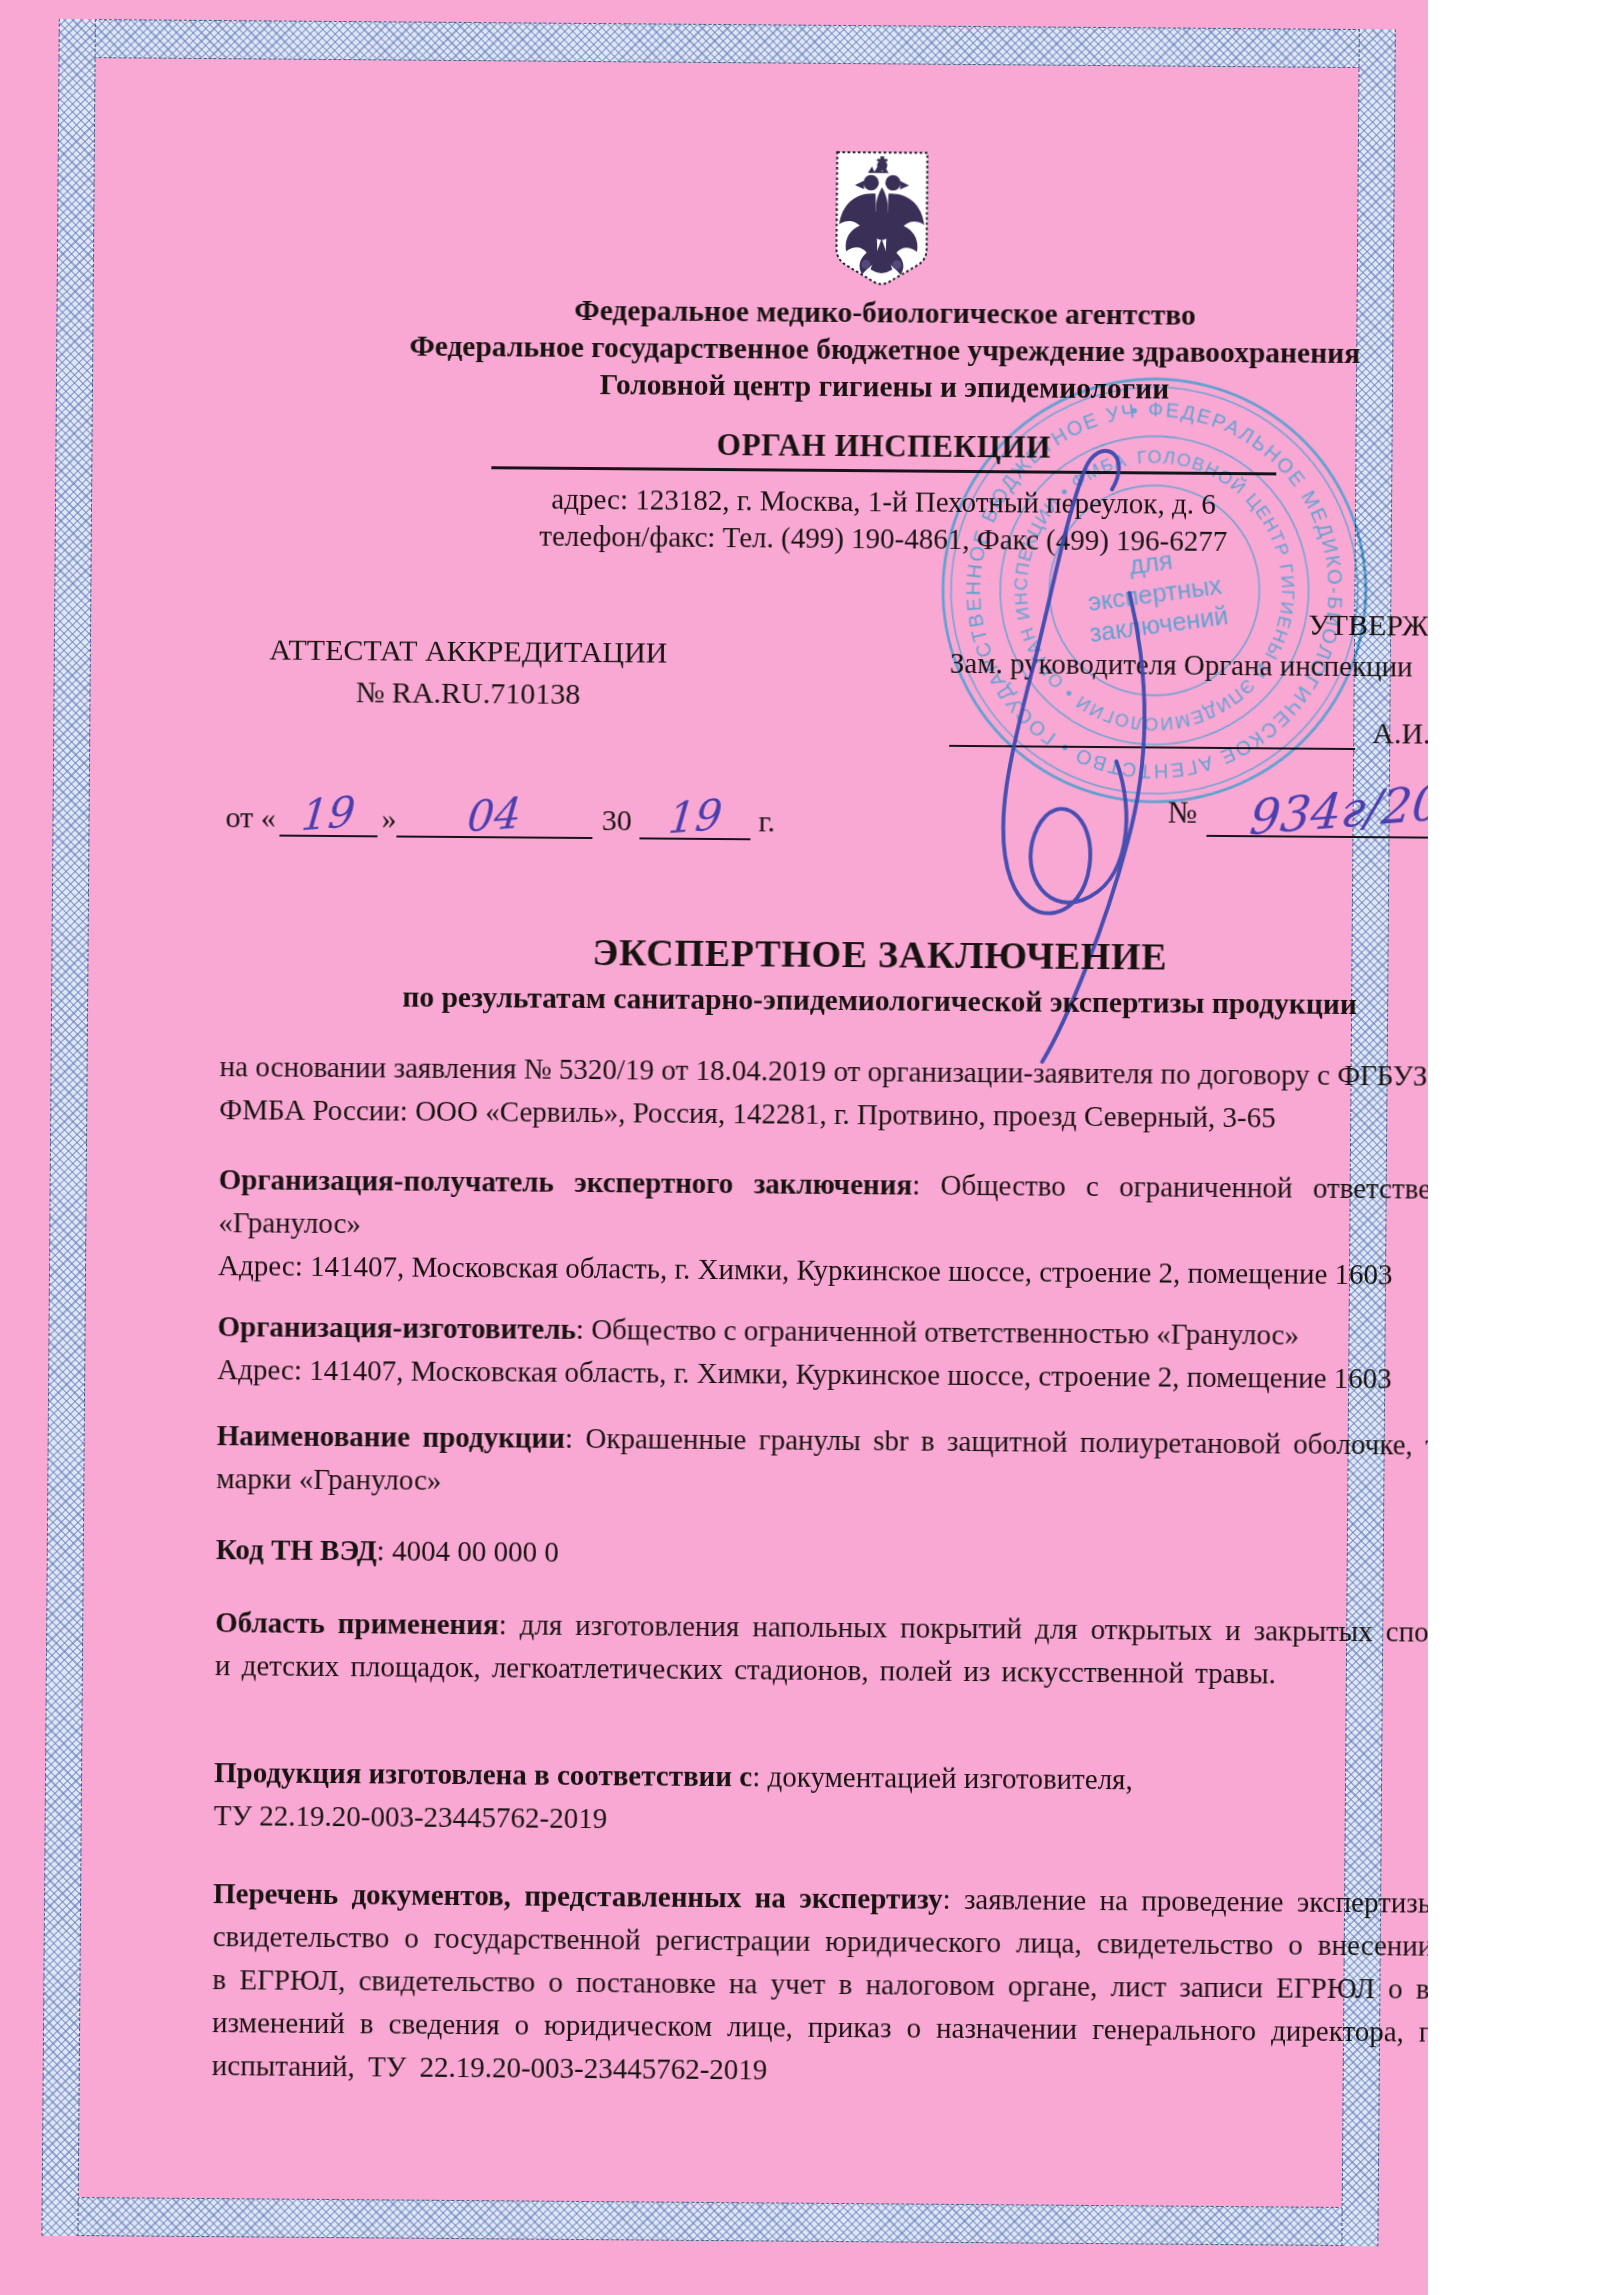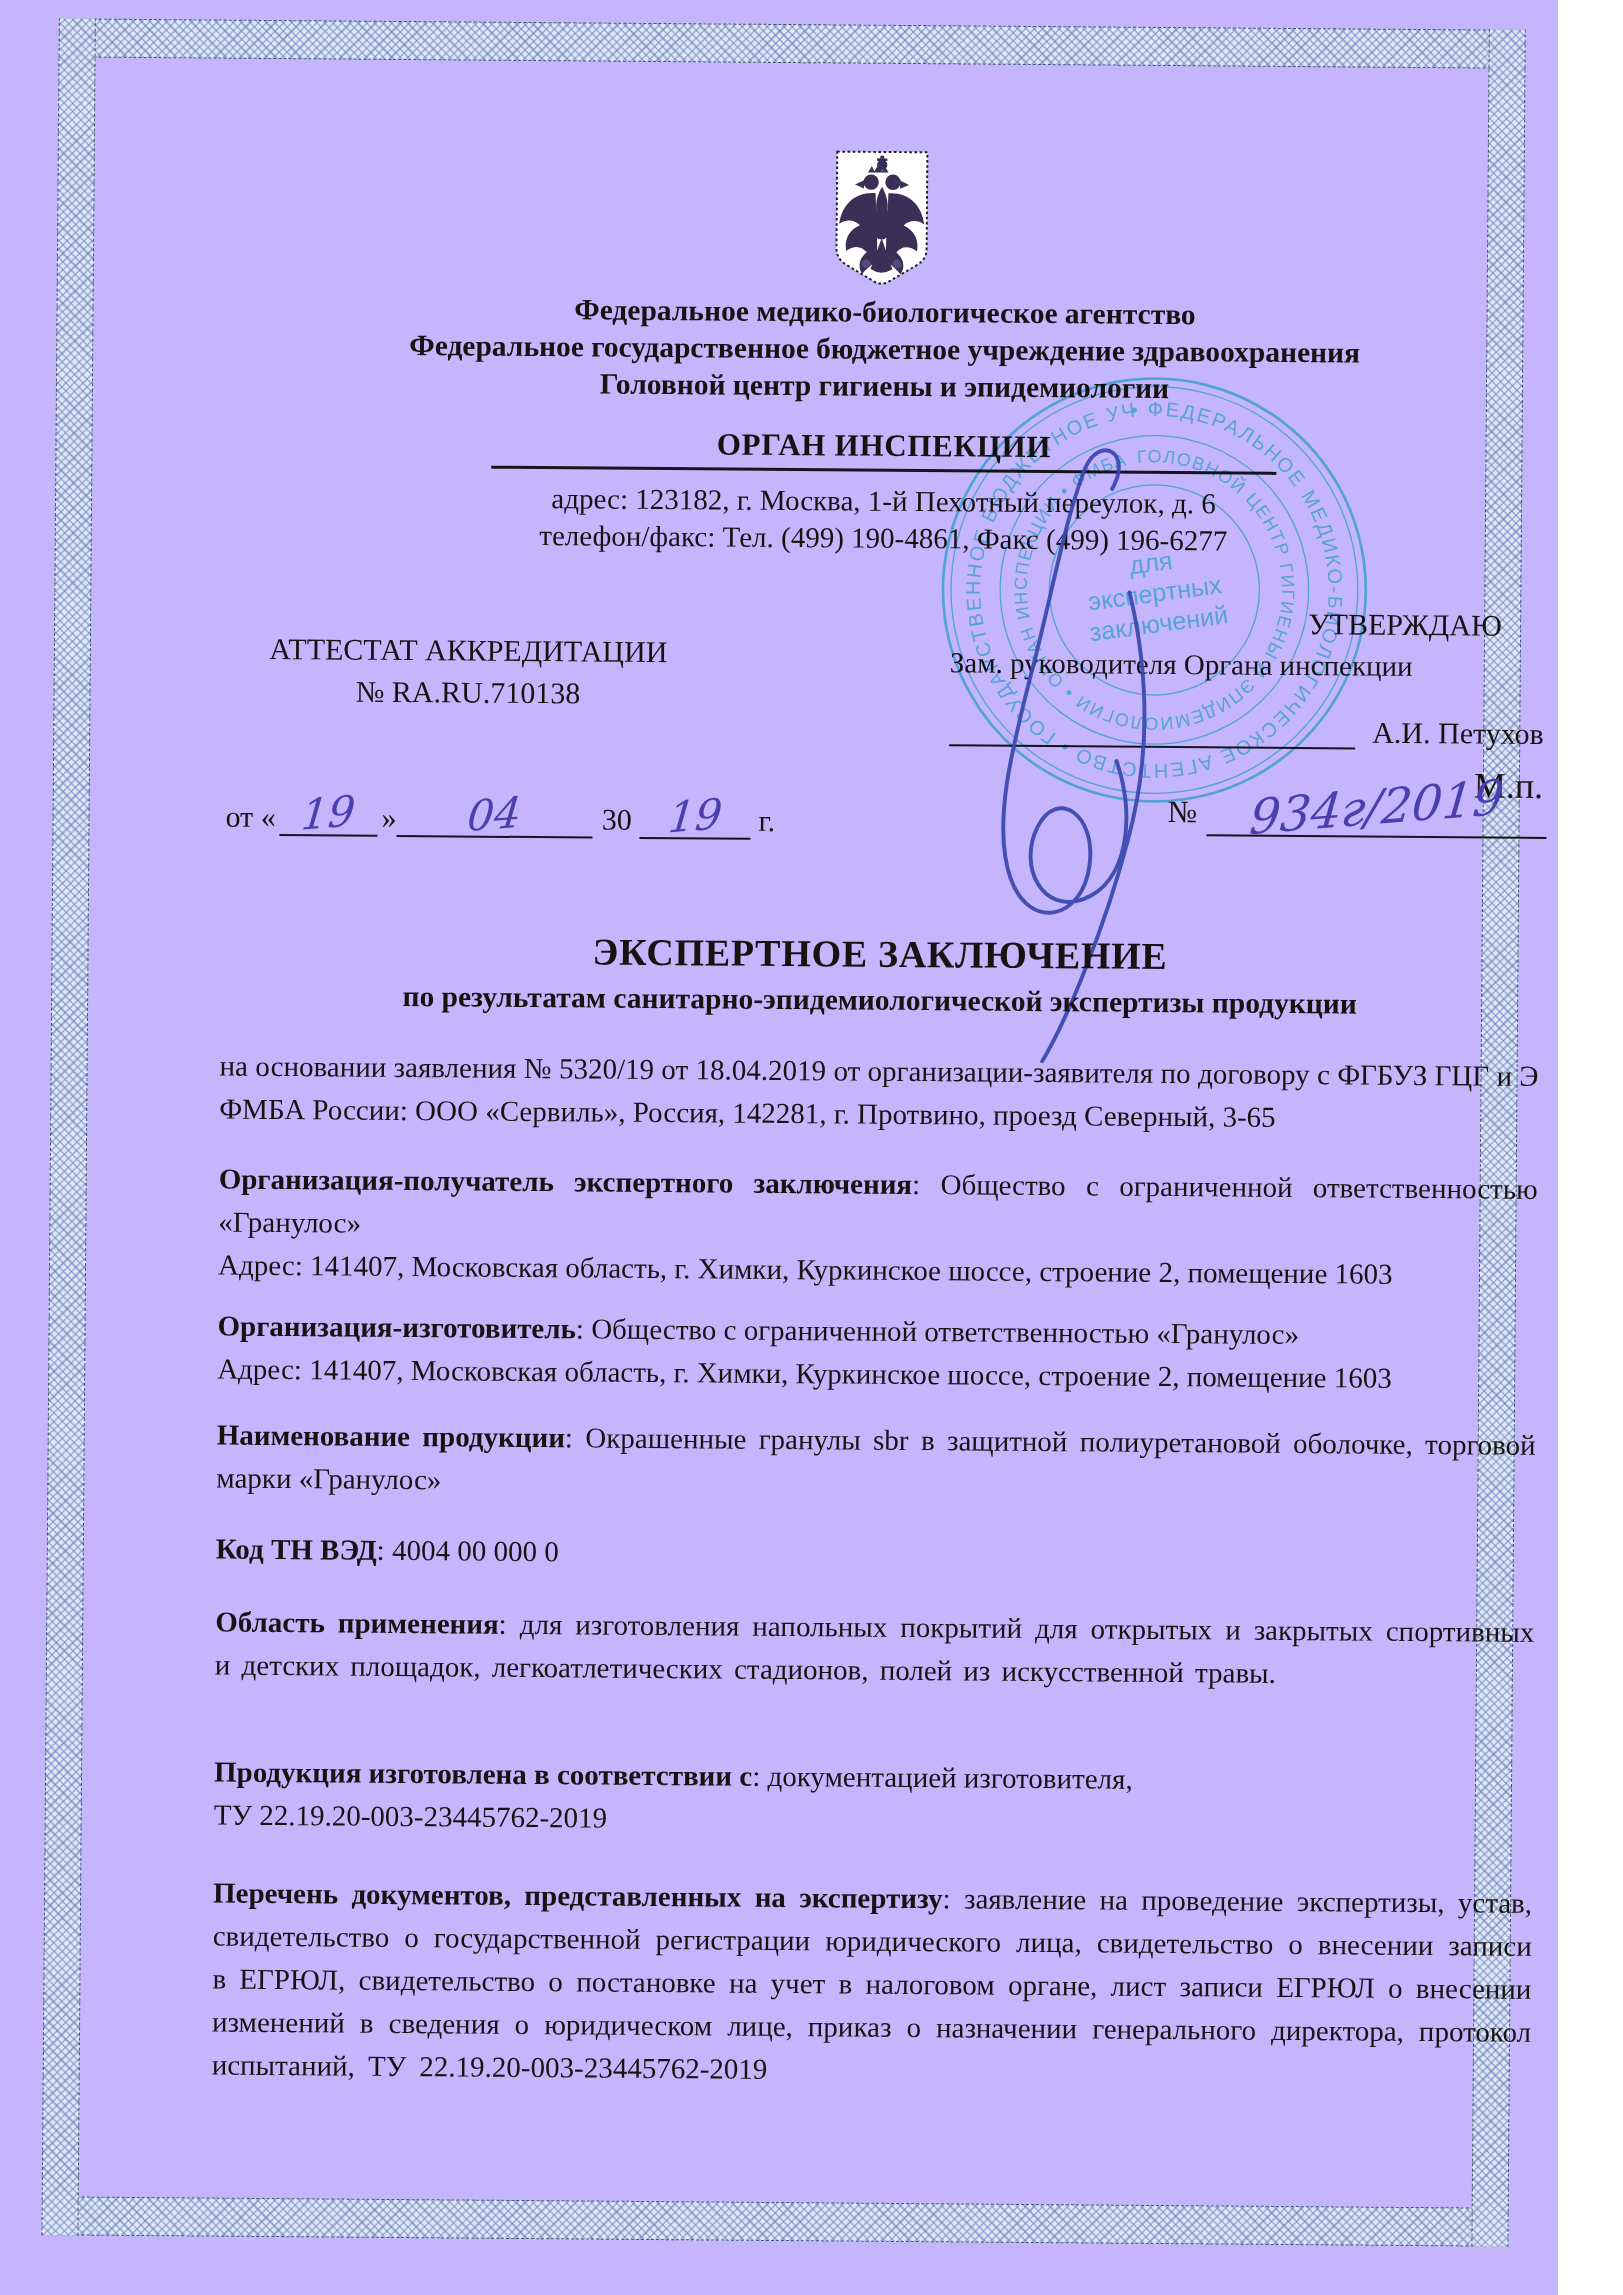"Федеральное медико-биологическое" .page { background: #c4b5fd -> #f9a8d4; width: 1558px -> 1428px }
